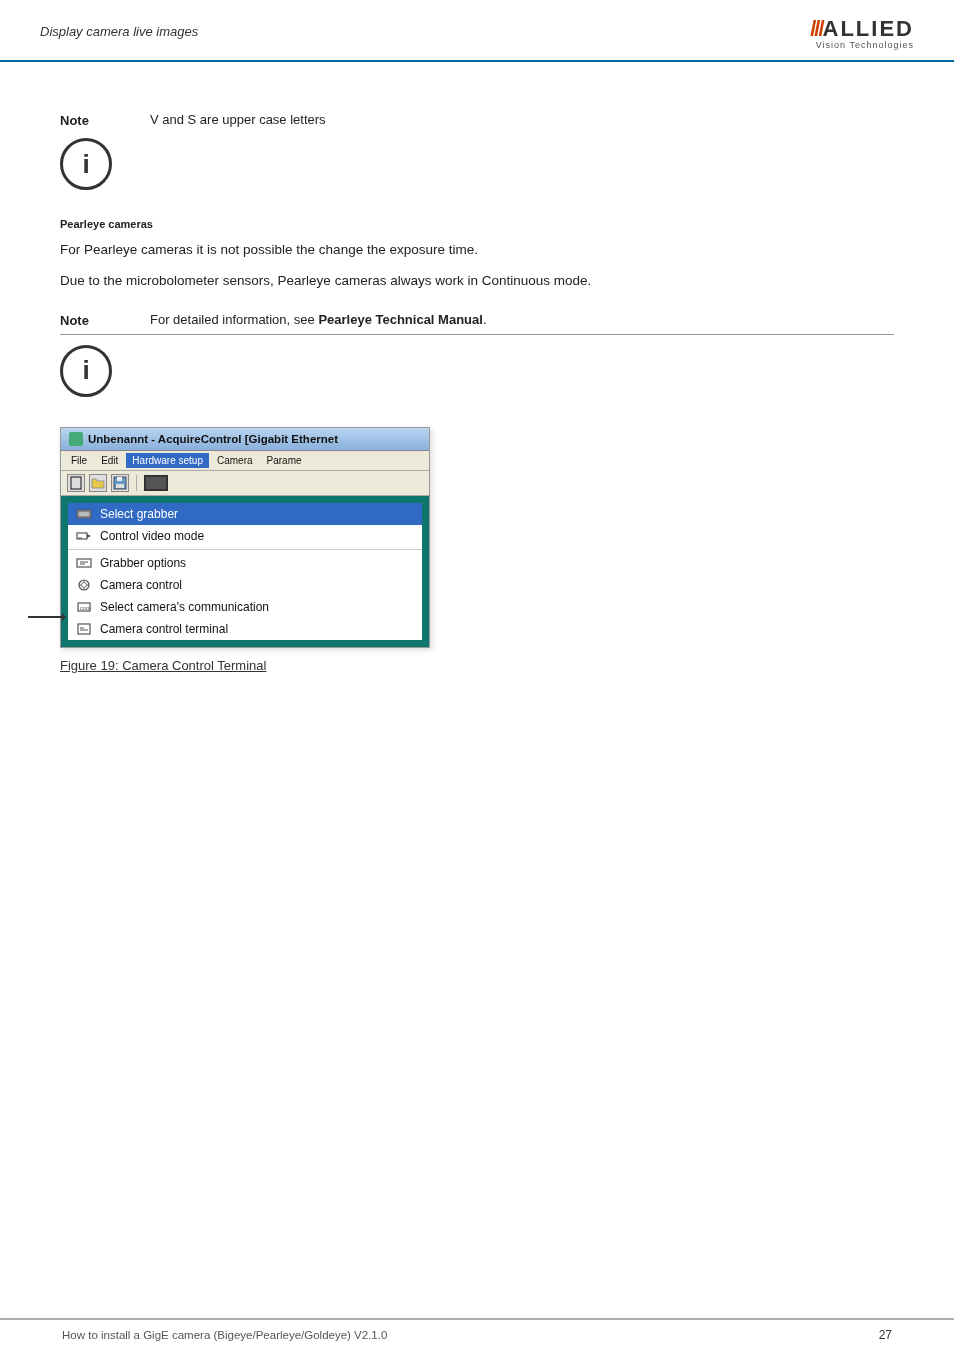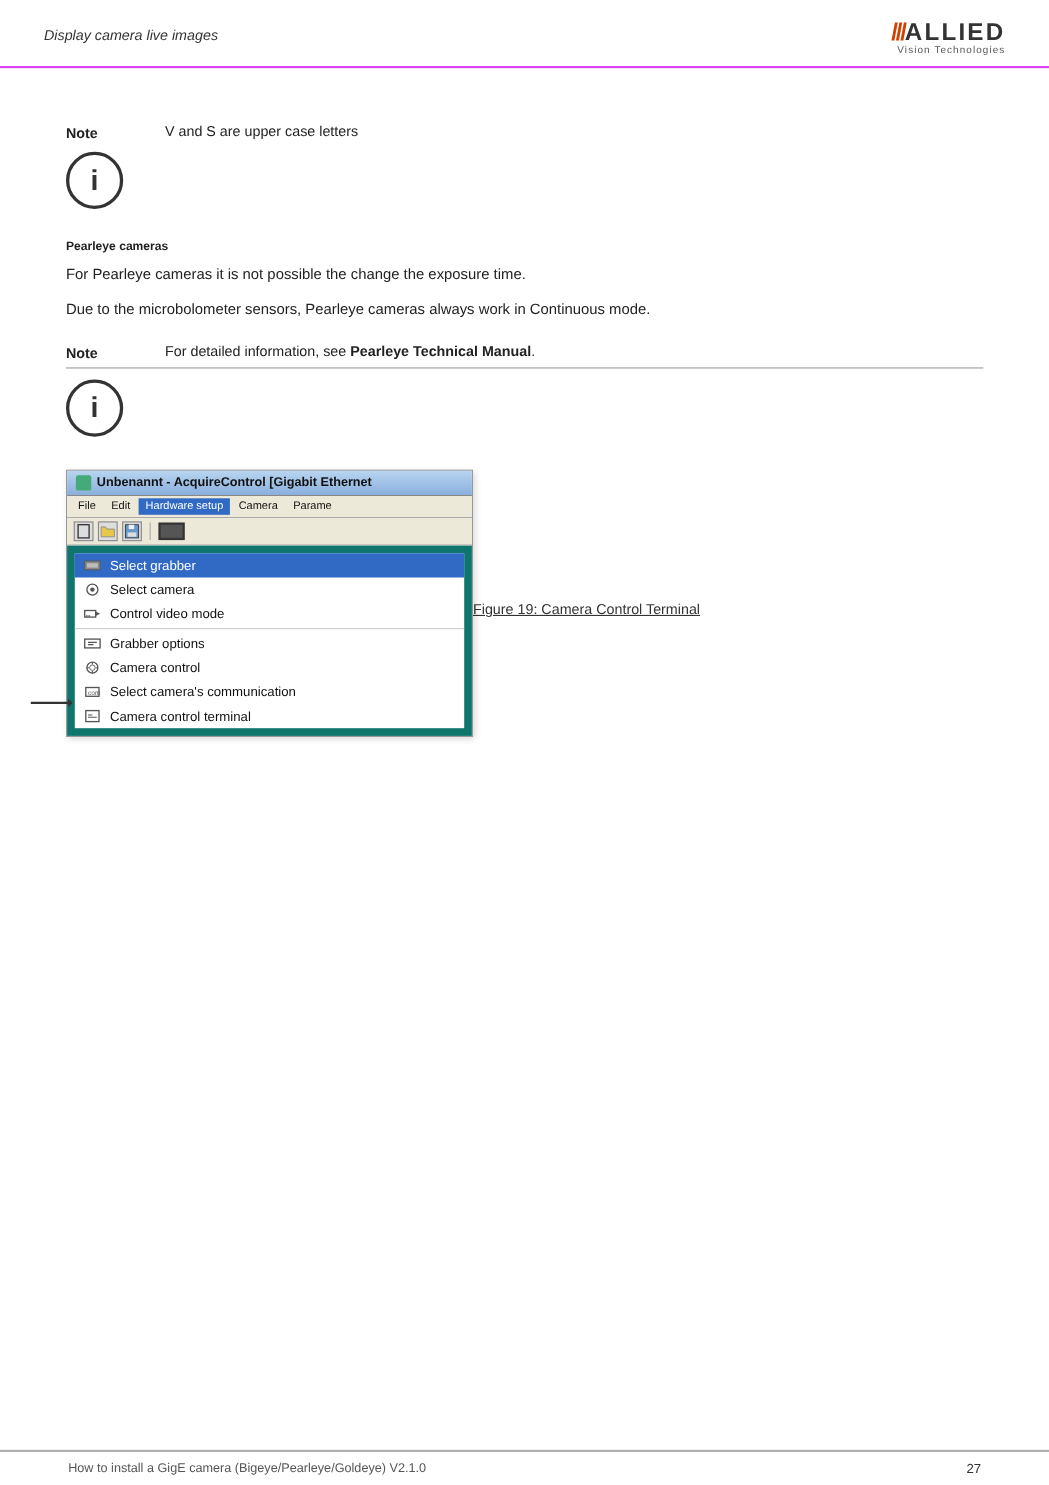"Display camera live images" .header { border-bottom: 2px solid #d946ef -> 2px solid #0369a1 }
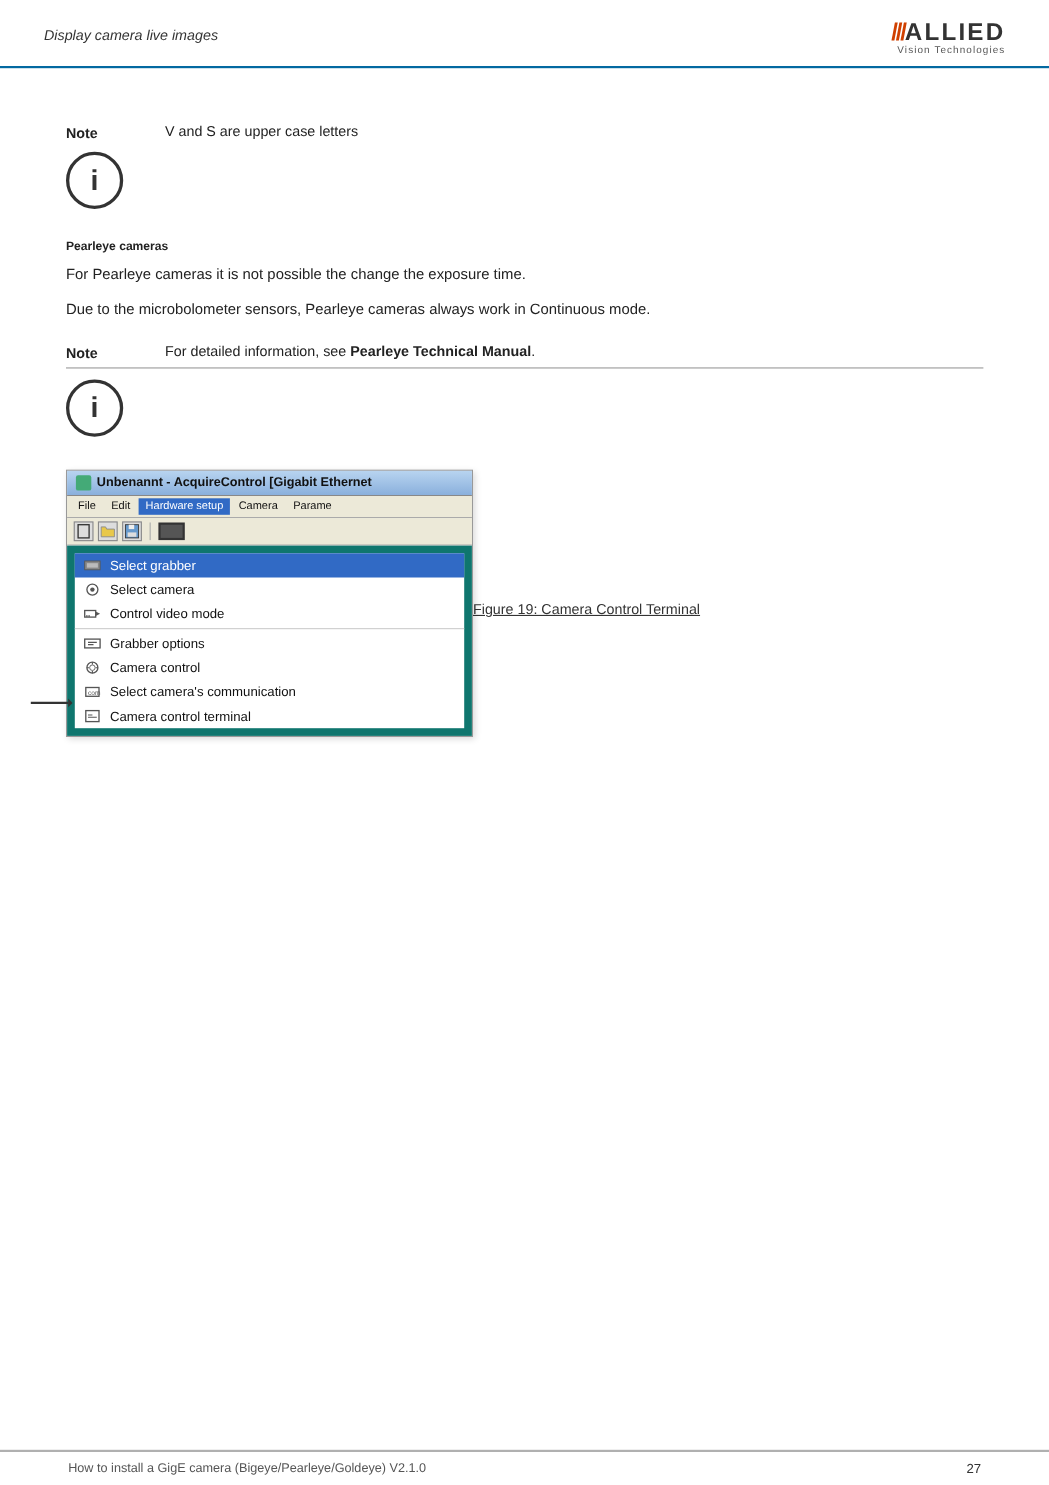"Unbenannt - AcquireControl [Gigabit" .screenshot-area { align-items: center -> flex-start; flex-direction: row -> column }
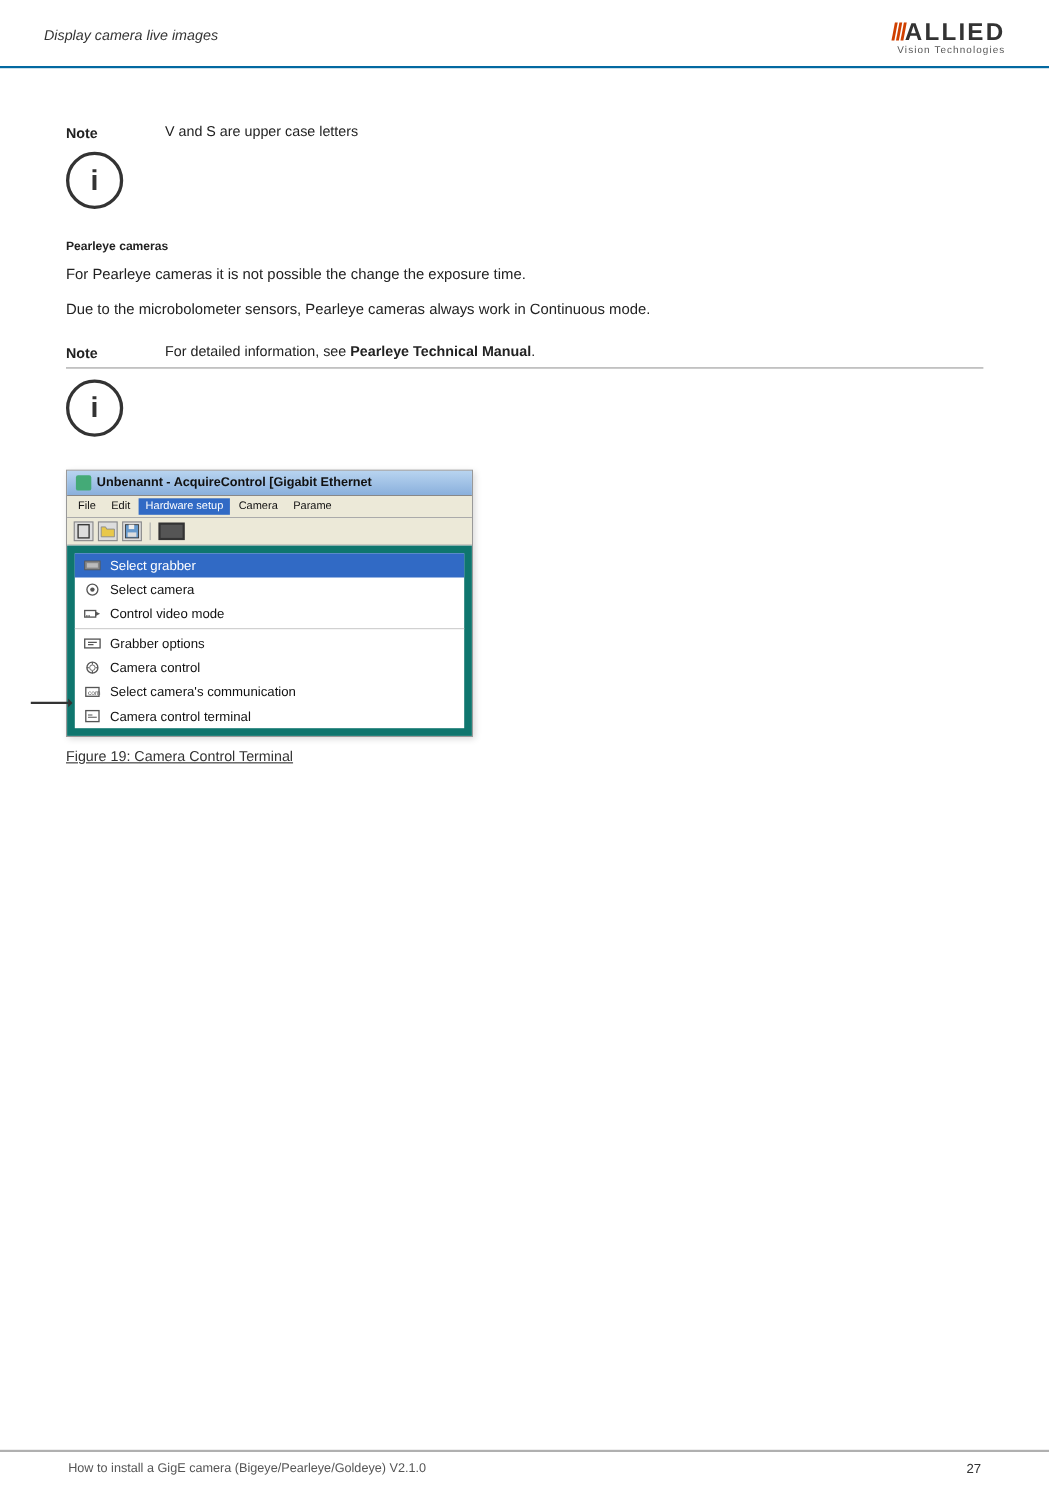"Select camera" div.dropdown-item { html: <div> <span> <svg> <circle></circle> <circle></circle> </svg> </span> <span>Select camera</span> </div> -> none }
